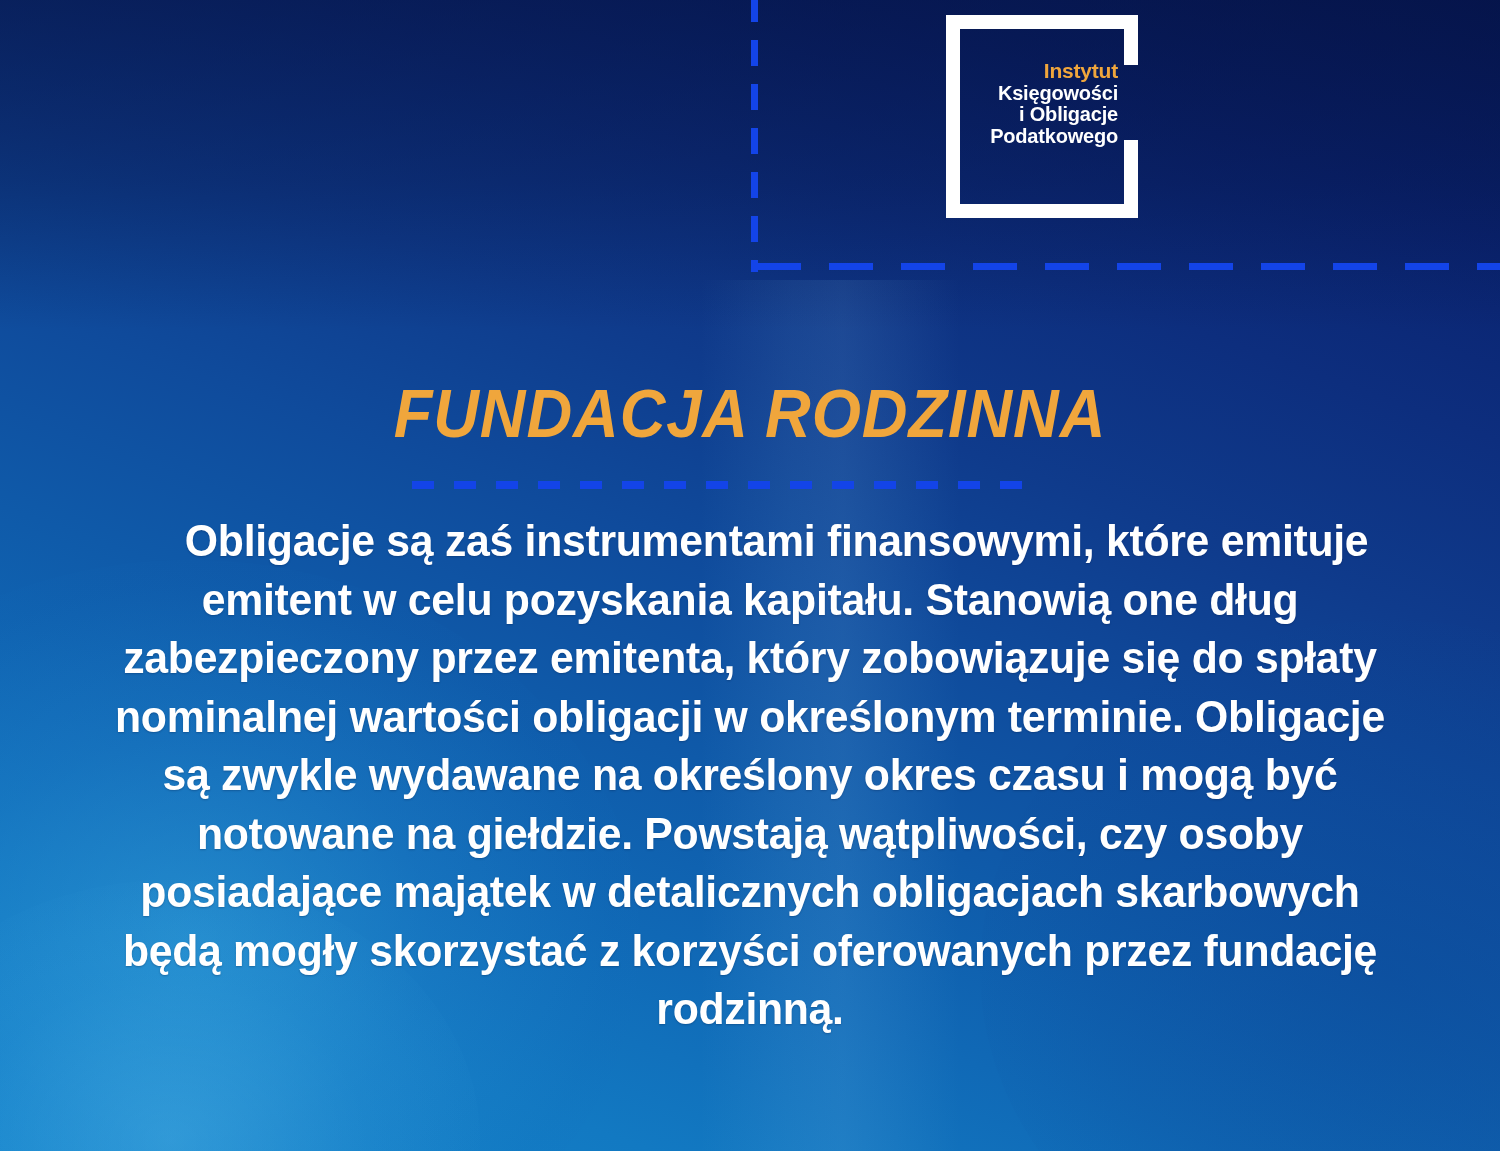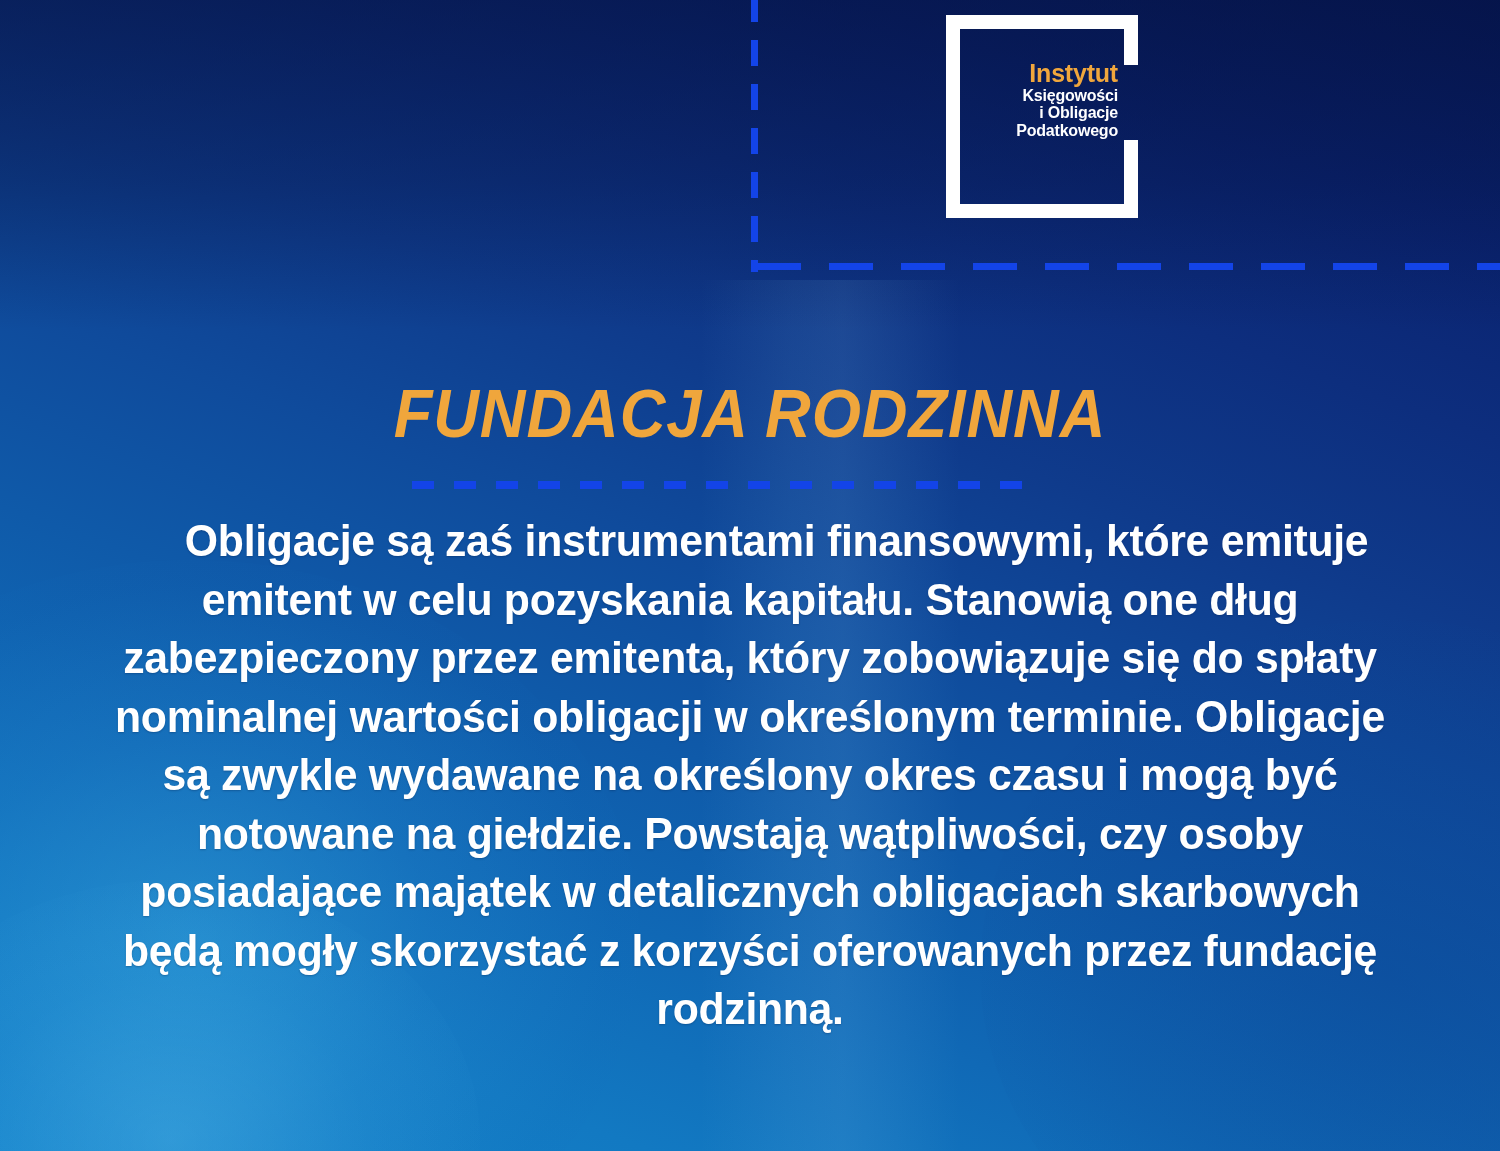"Instytut" .logo-line.accent { font-size: 25px -> 21px }
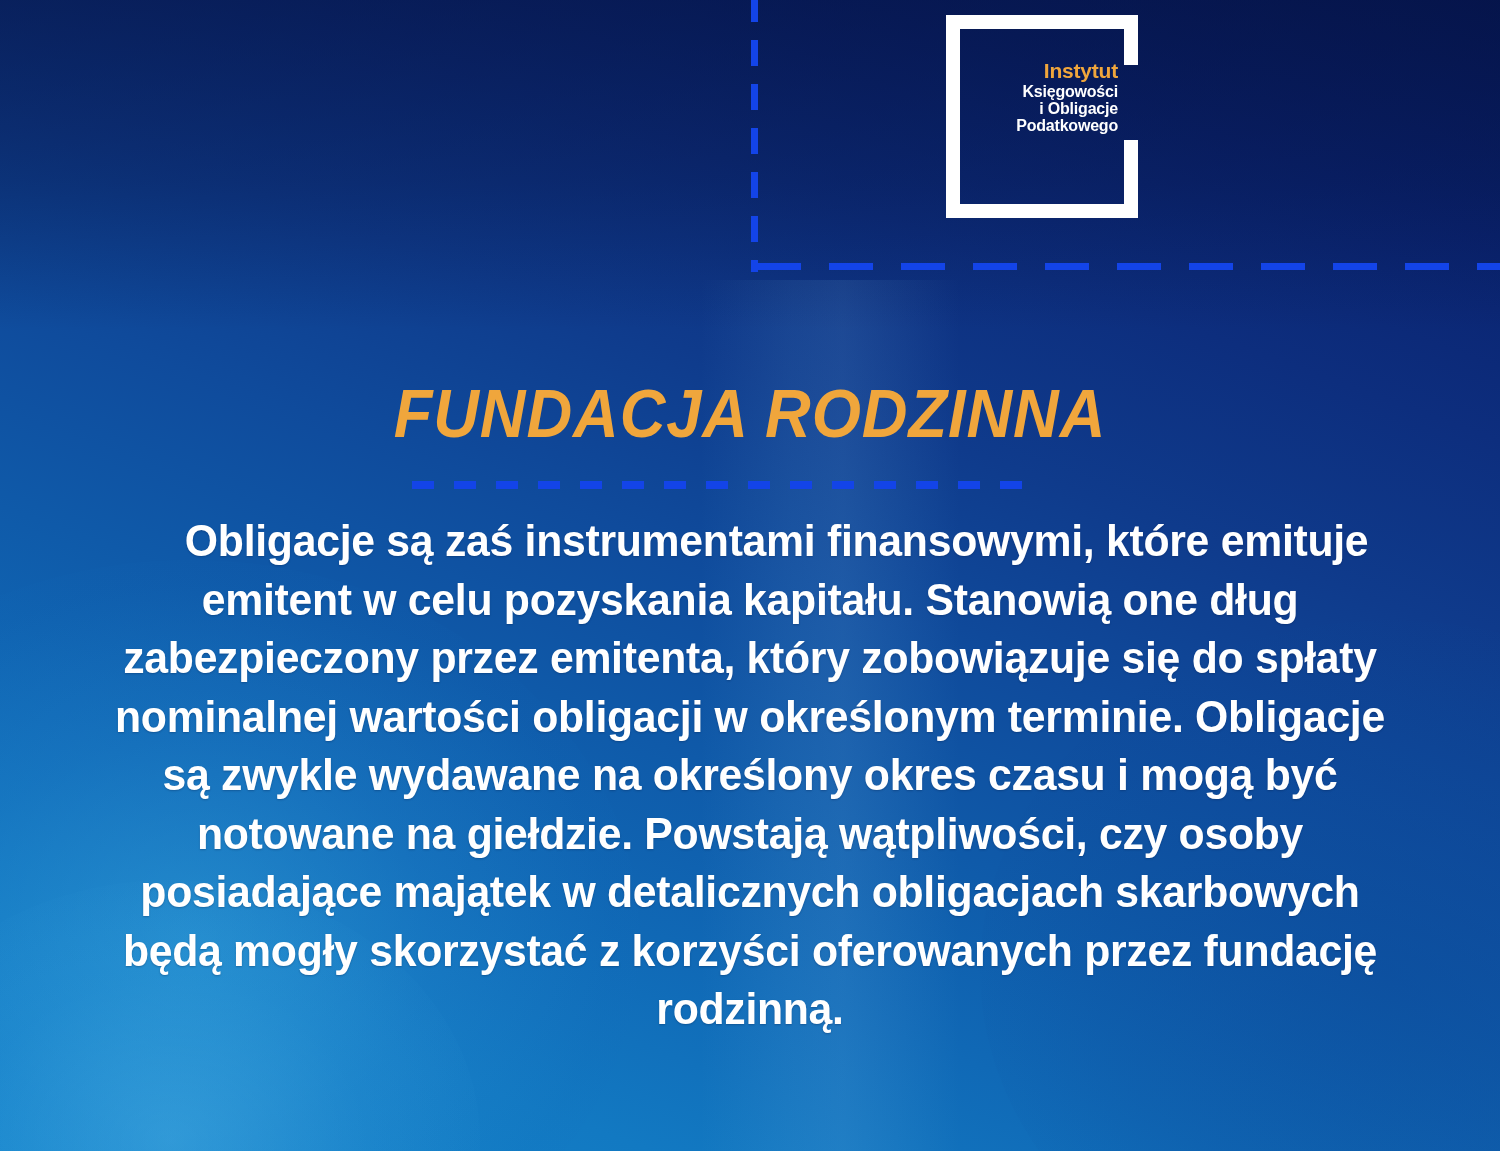"Księgowości" .logo-line { font-size: 16px -> 20px }
